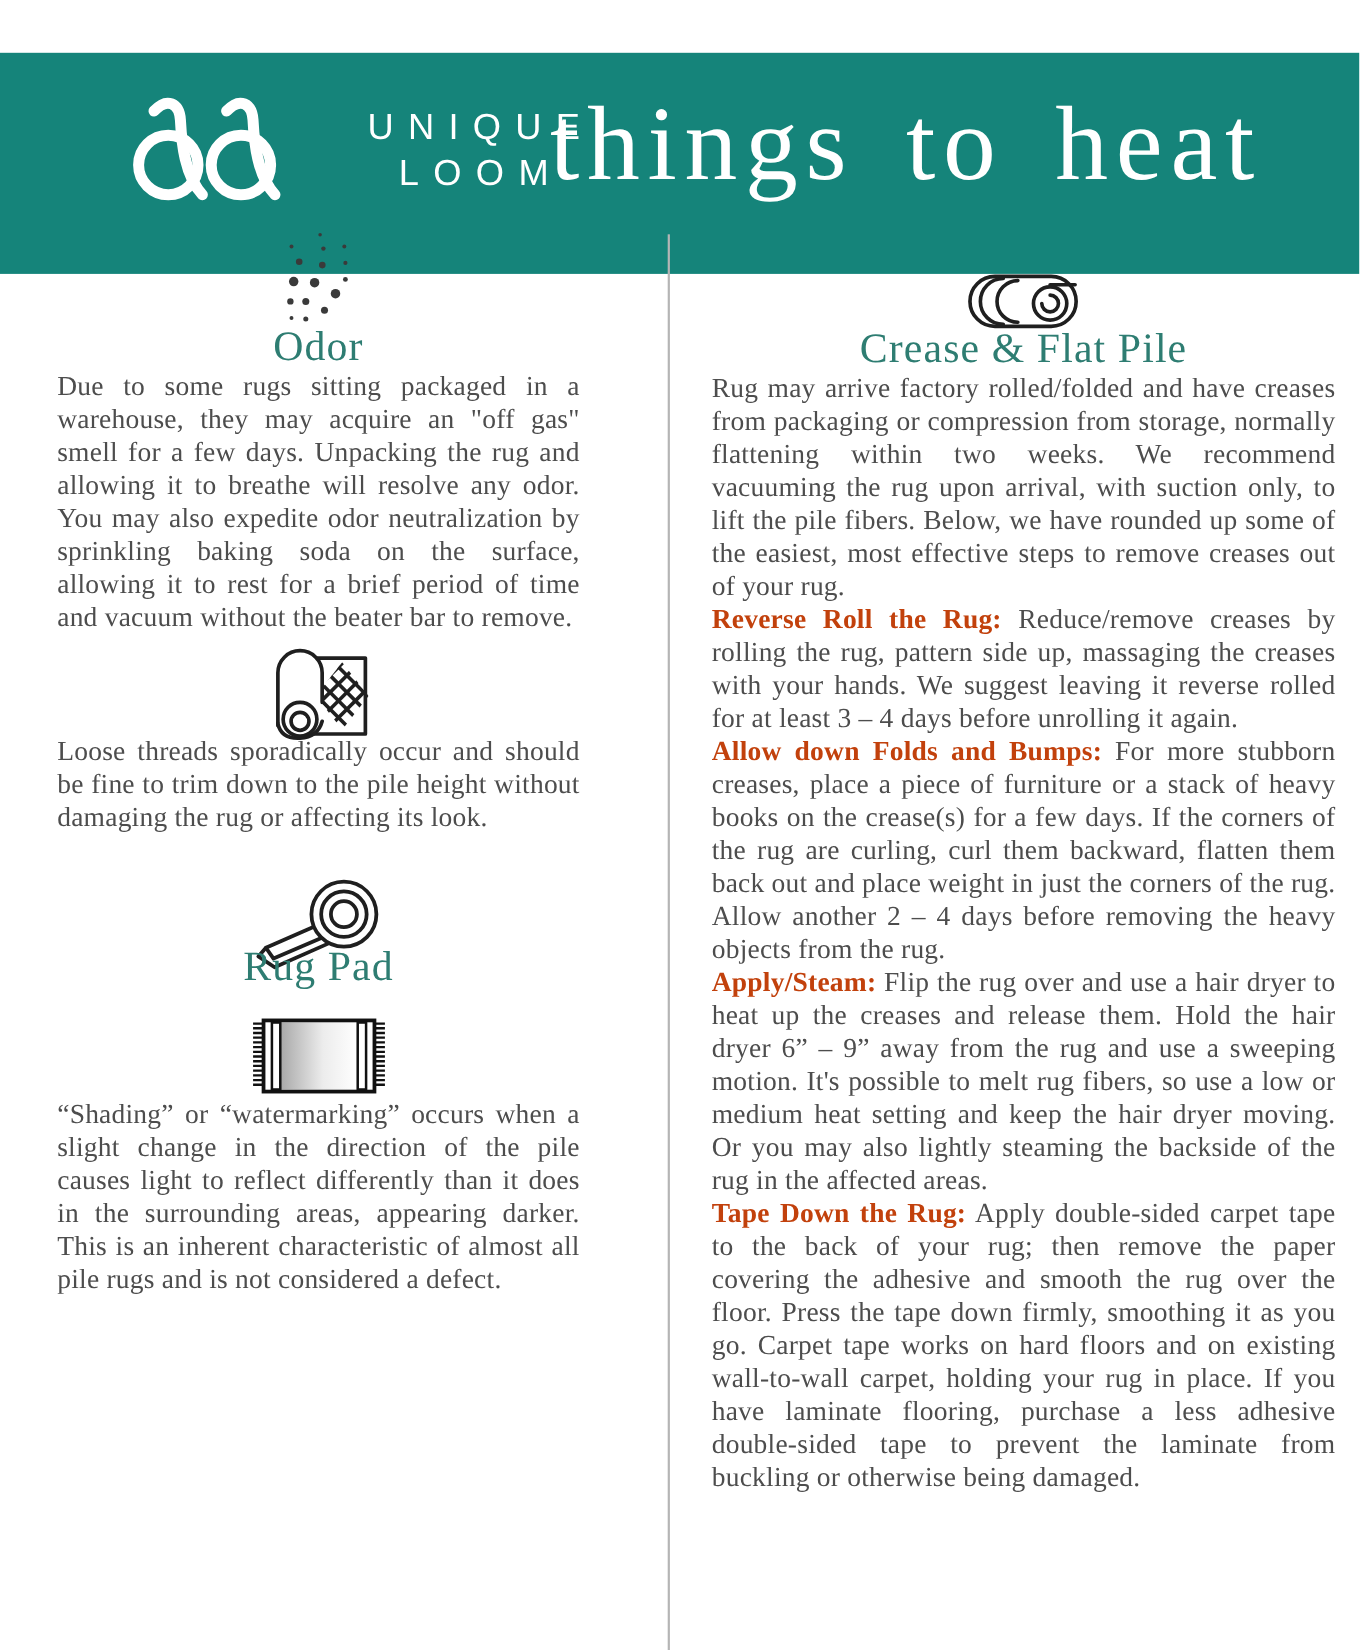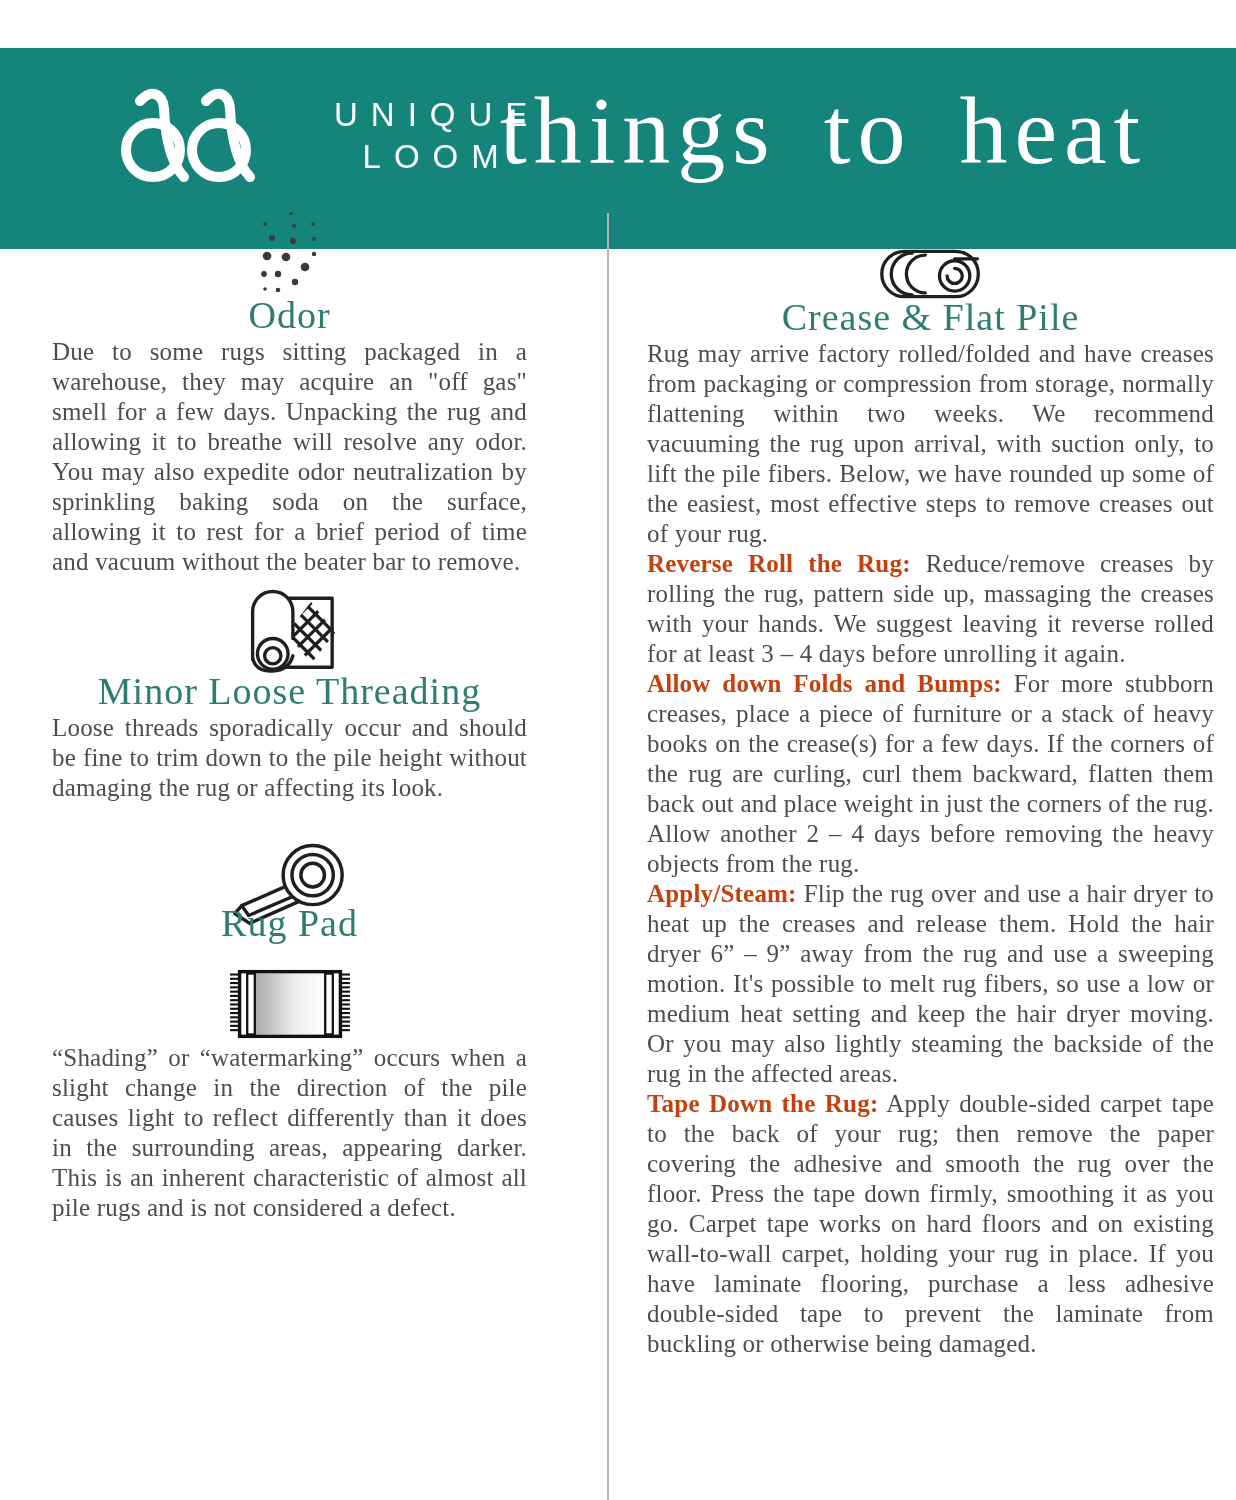"Minor Loose Threading" h2.sec-title { html: <h2>Minor Loose Threading</h2> -> none }
